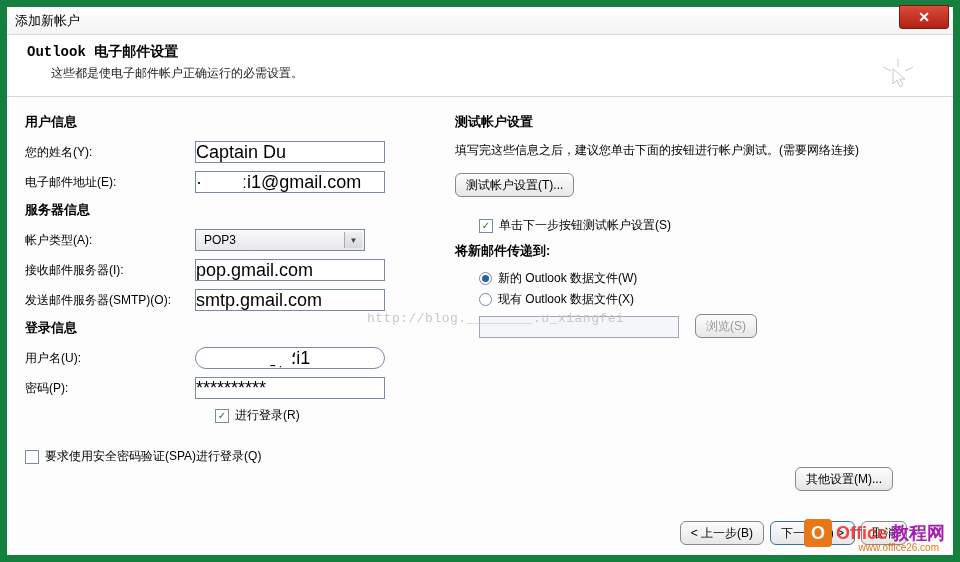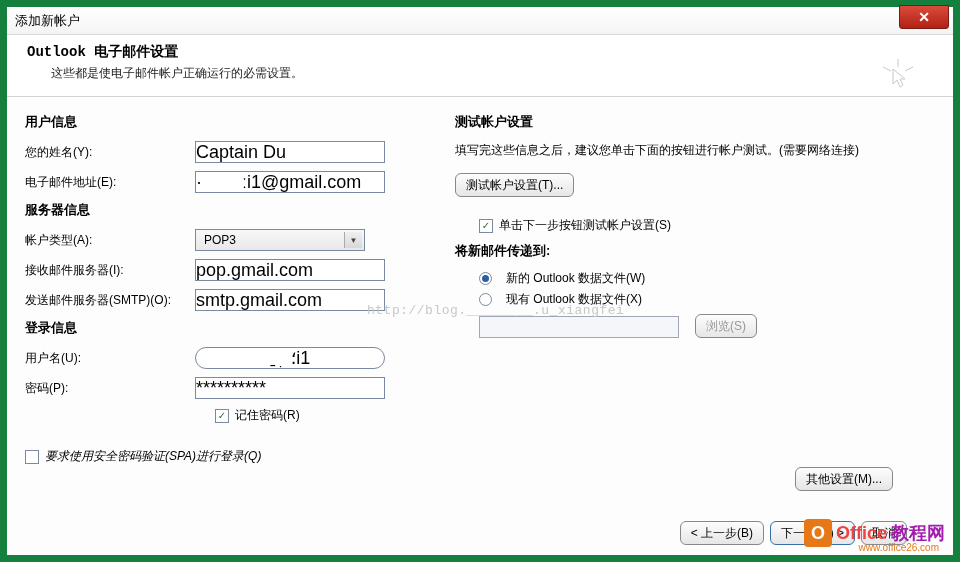"新的 Outlook 数据文件(W)" .radio-row { gap: 14px -> 6px }
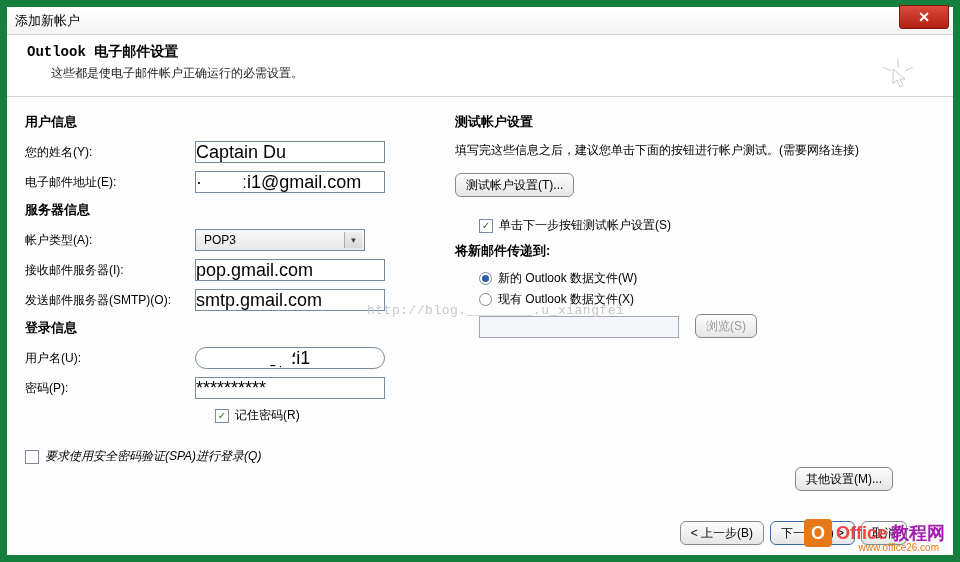"http://blog.________.u_xiangfei" .watermark { top: 296px -> 304px }
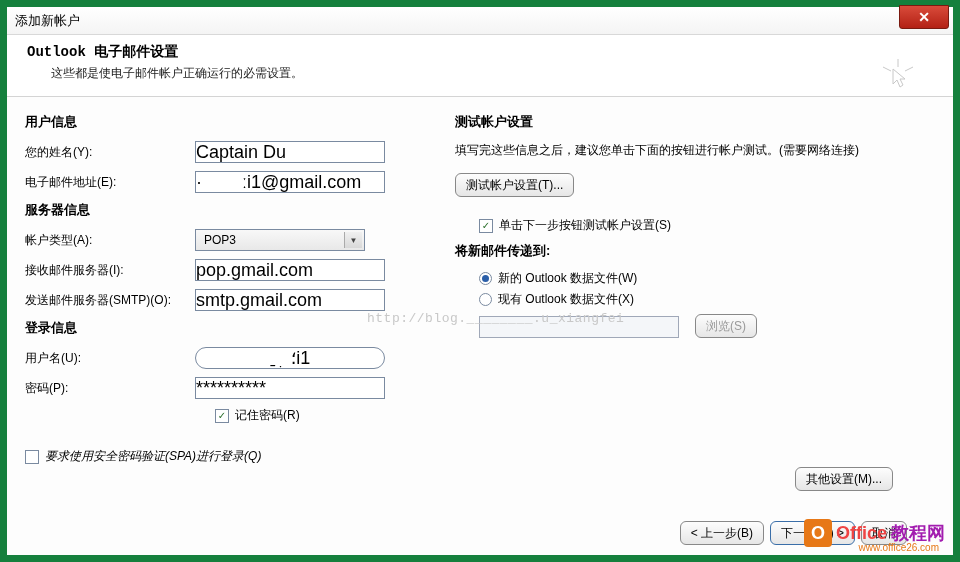"记住密码(R)" span { text: 记住密码 -> 进行登录 }
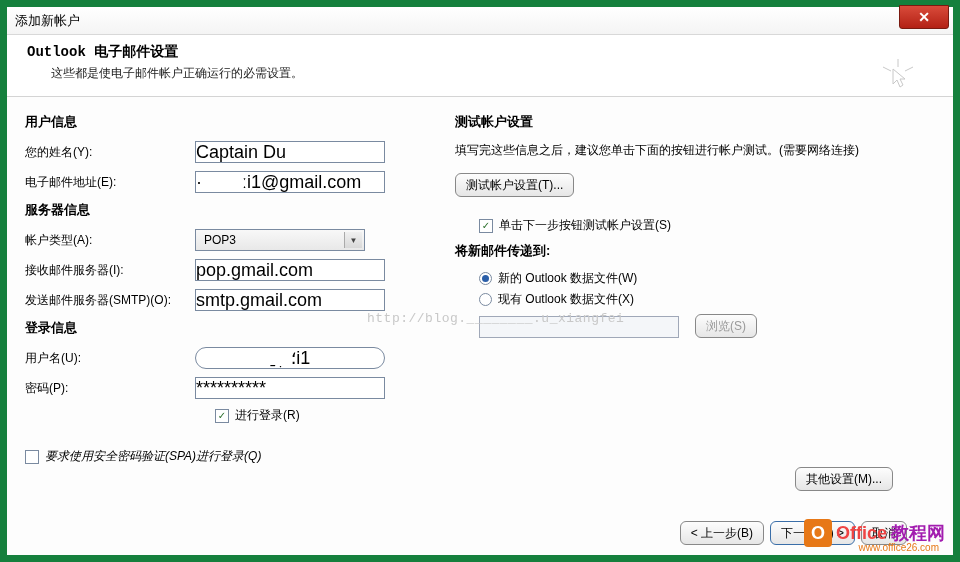"要求使用安全密码验证(SPA)进行登录(Q)" .spa-row { font-style: italic -> none }
